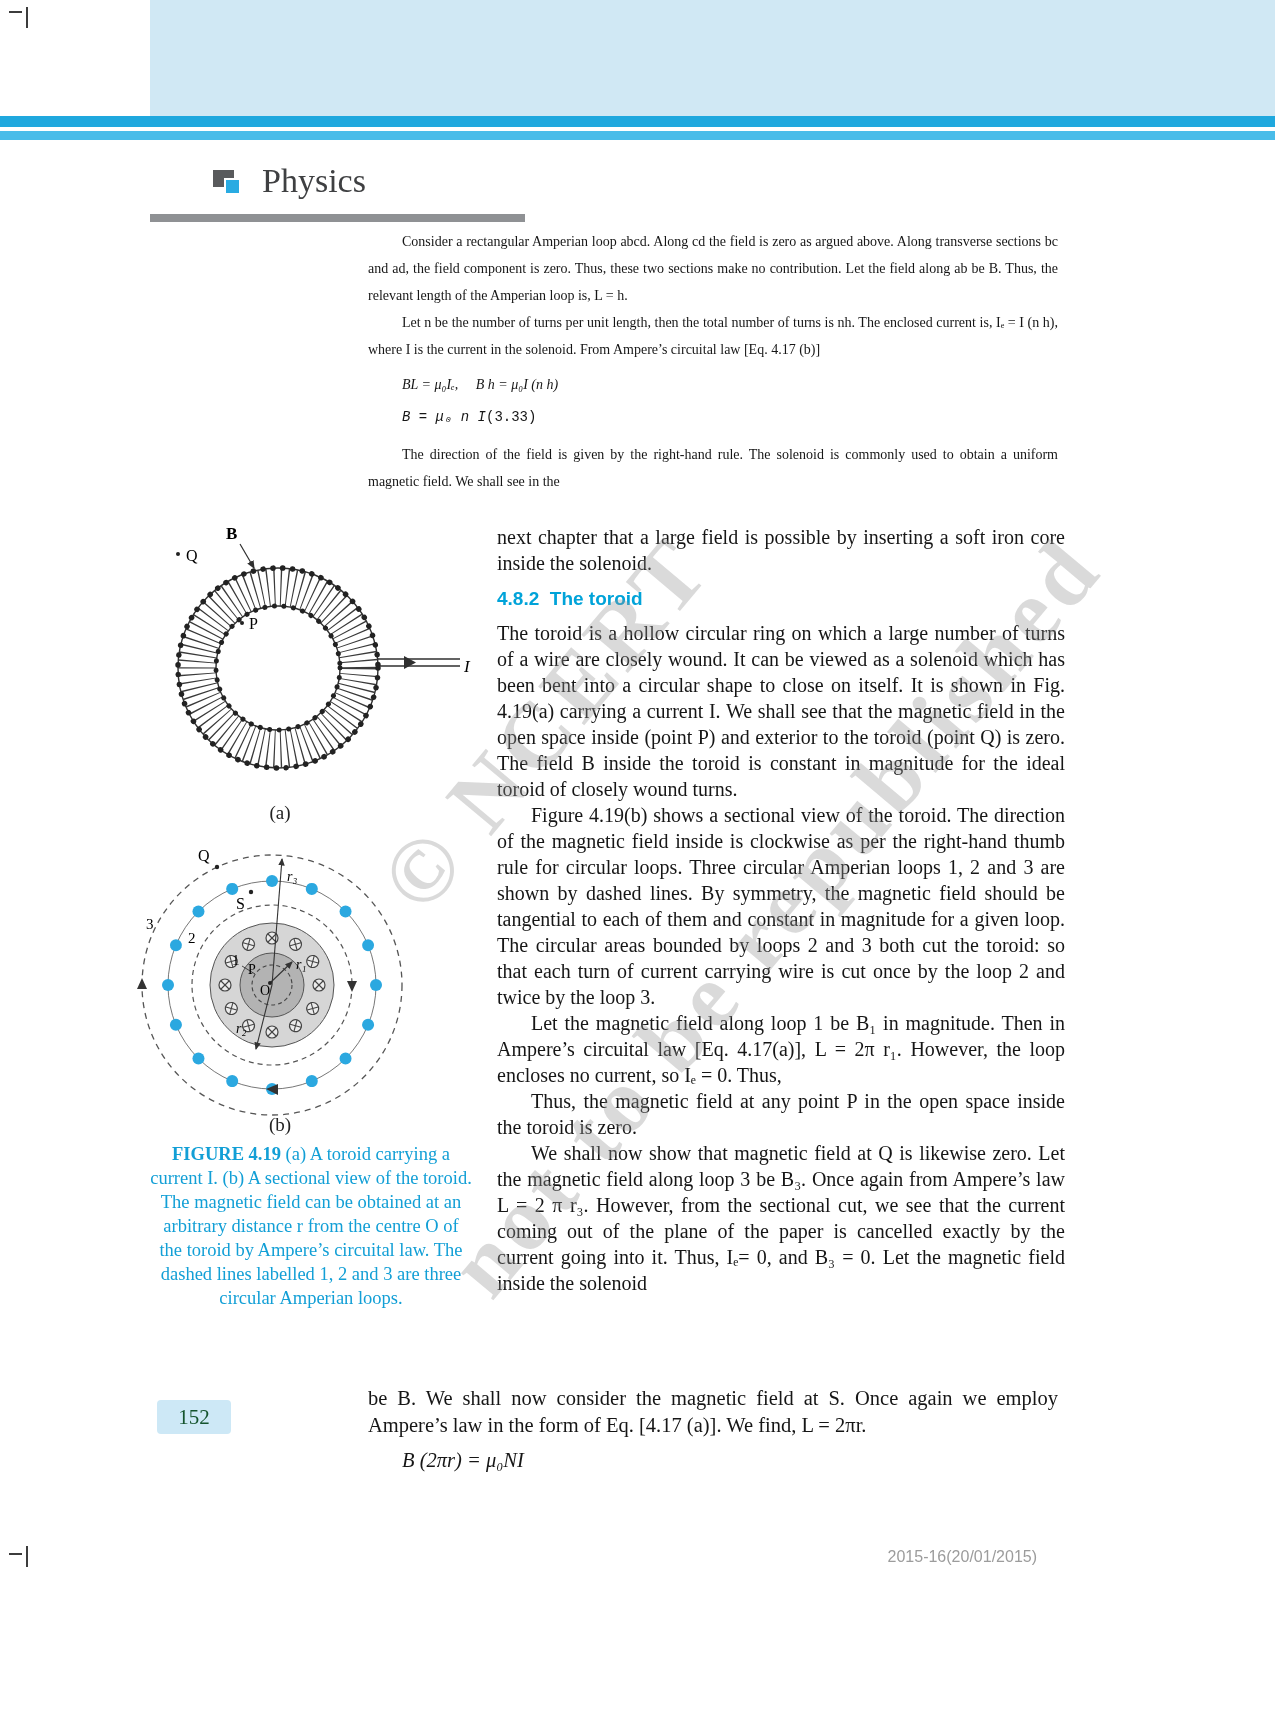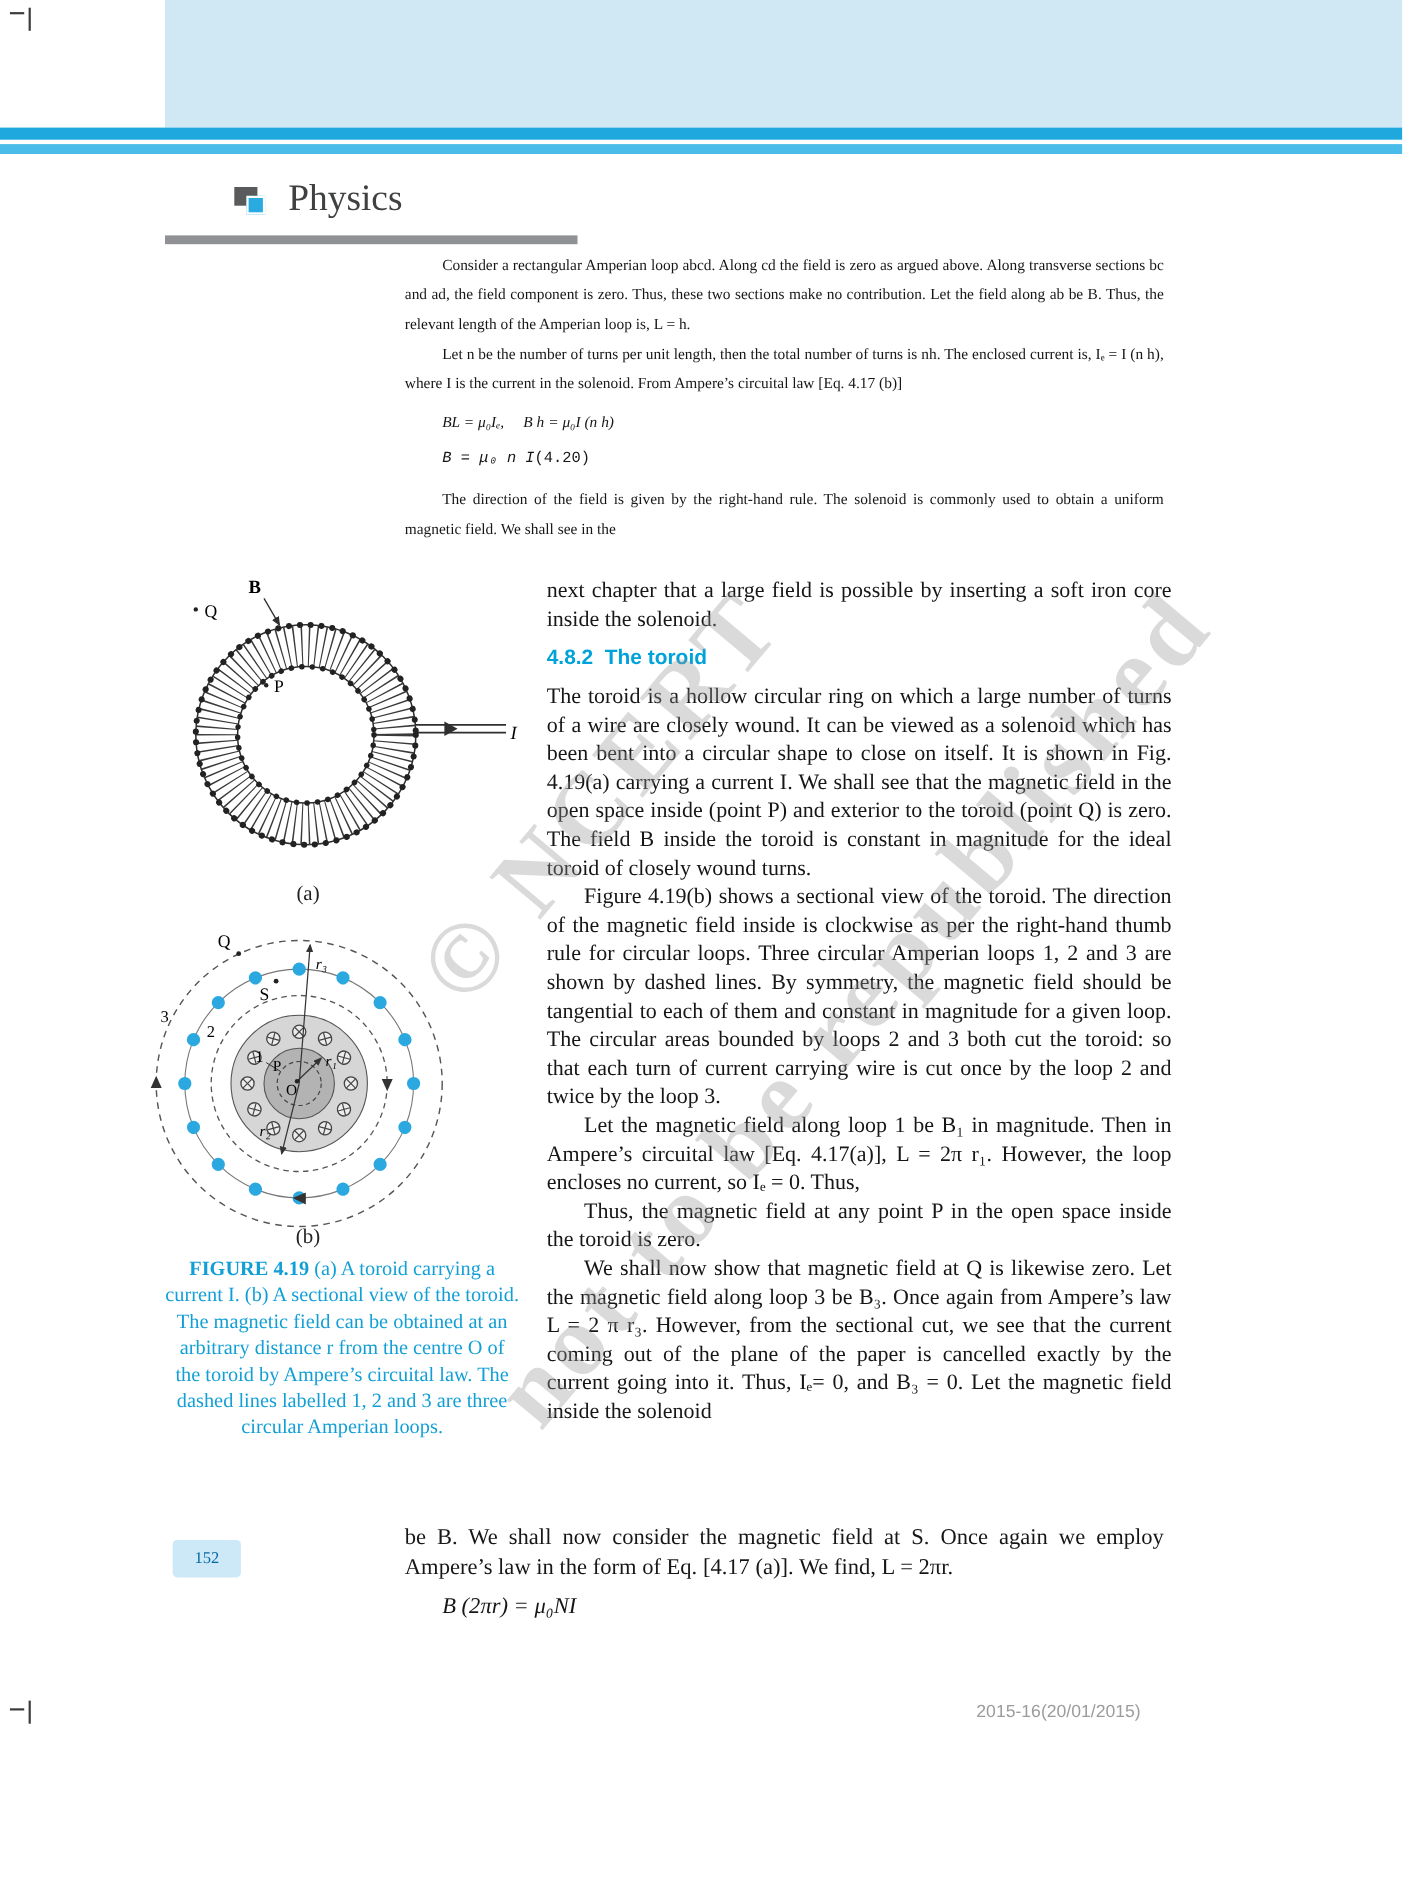"(4.20)" span.eqnum { text: 4.20 -> 3.33 }
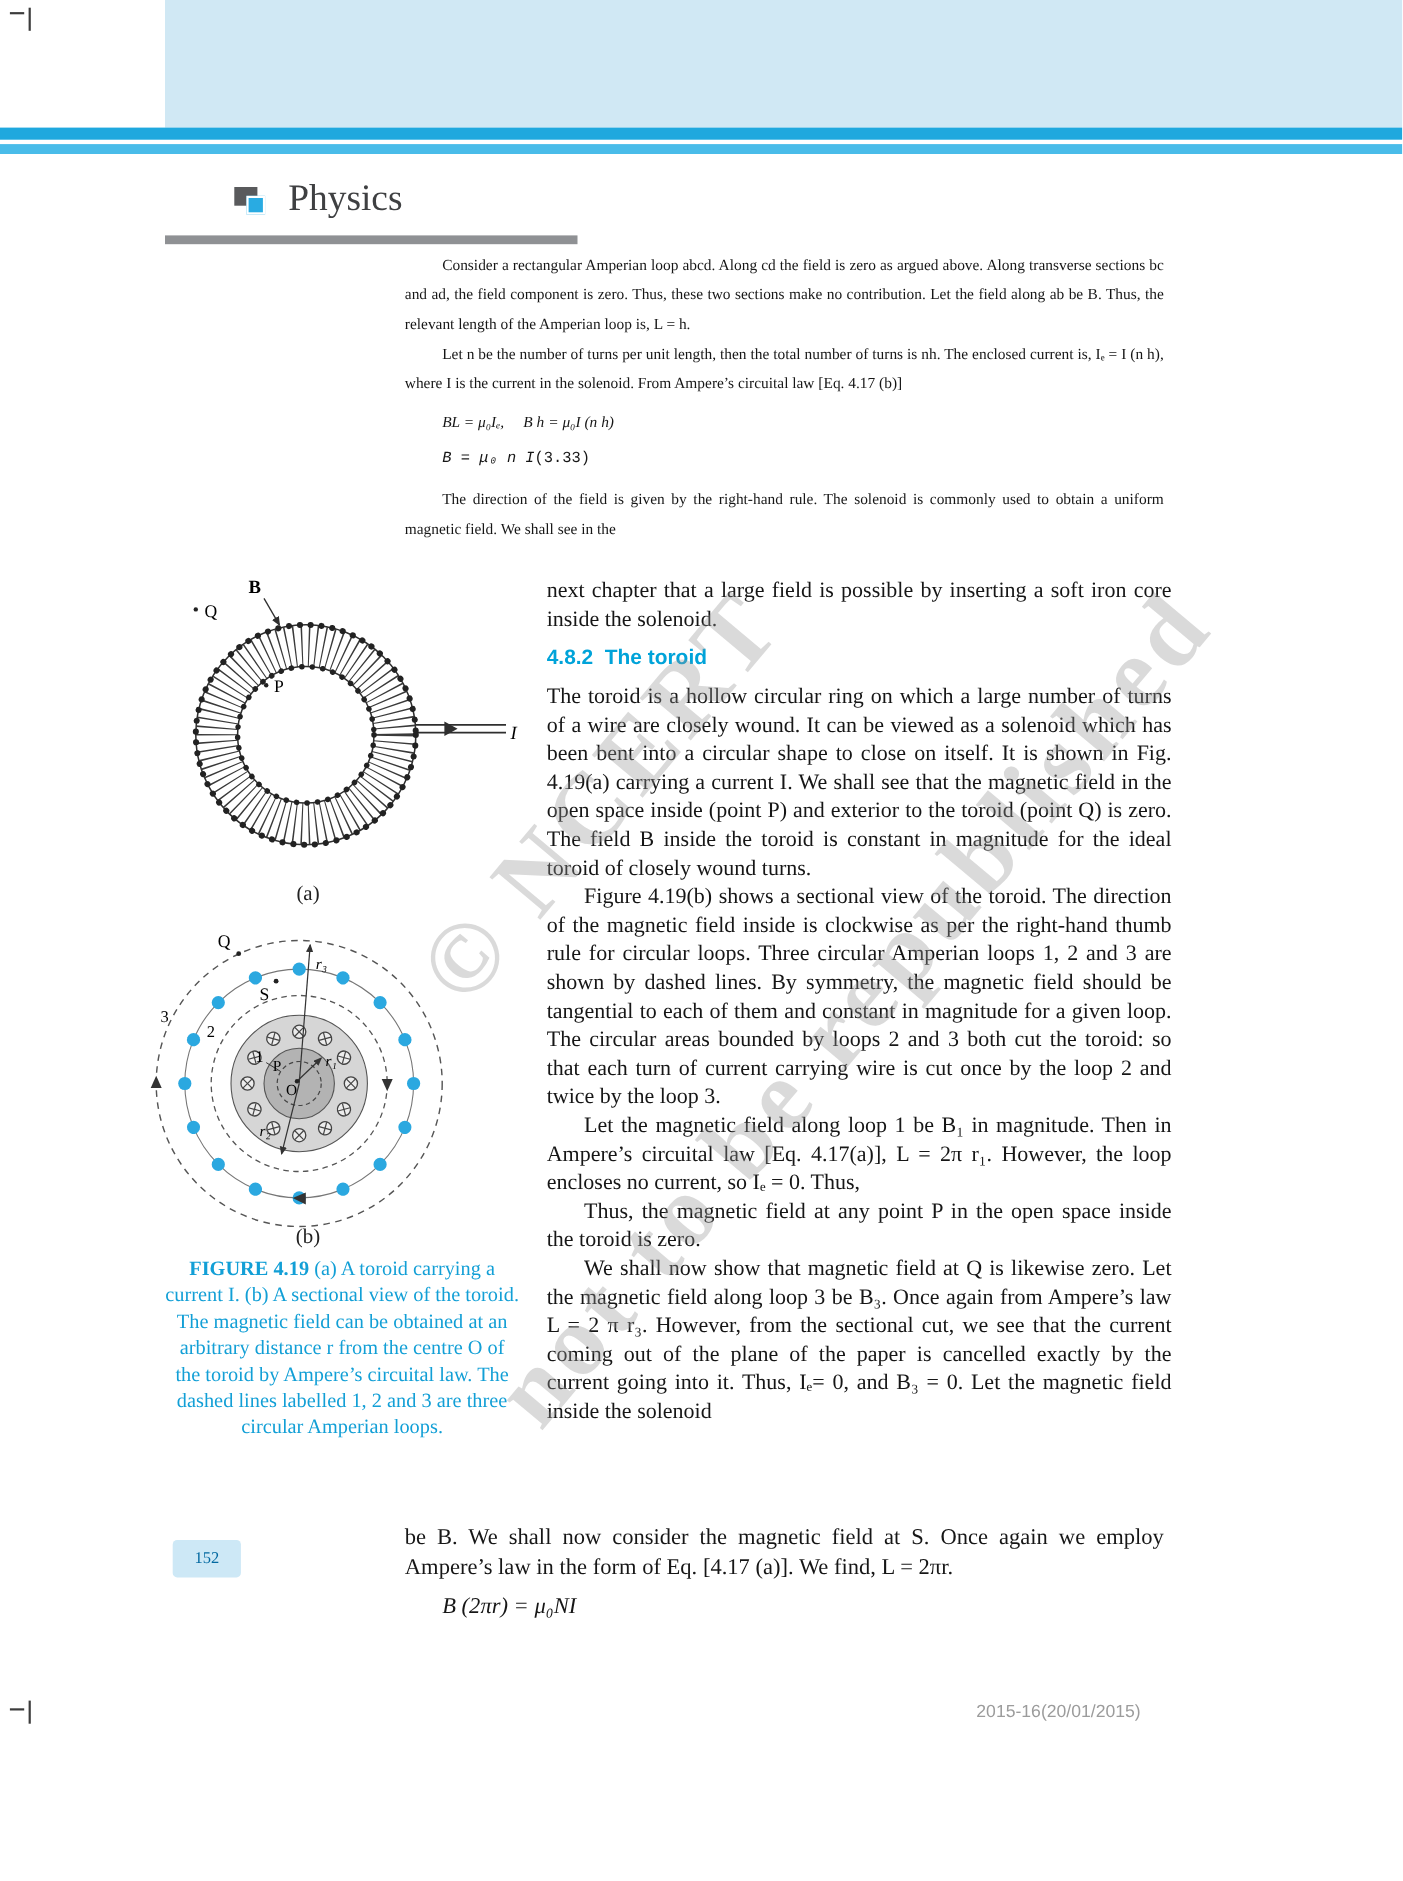"152" .pagenum { color: #0369a1 -> #14532d; font-size: 15px -> 21px; width: 62px -> 74px }
